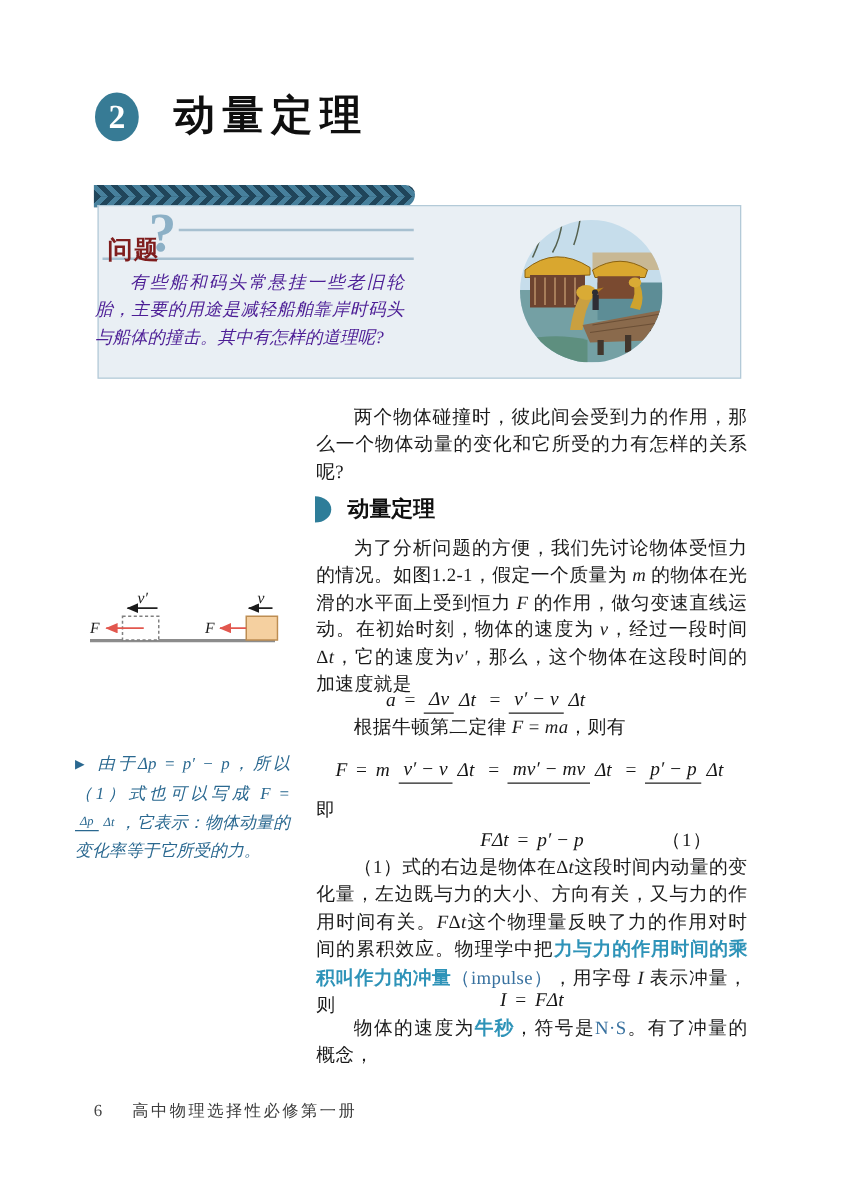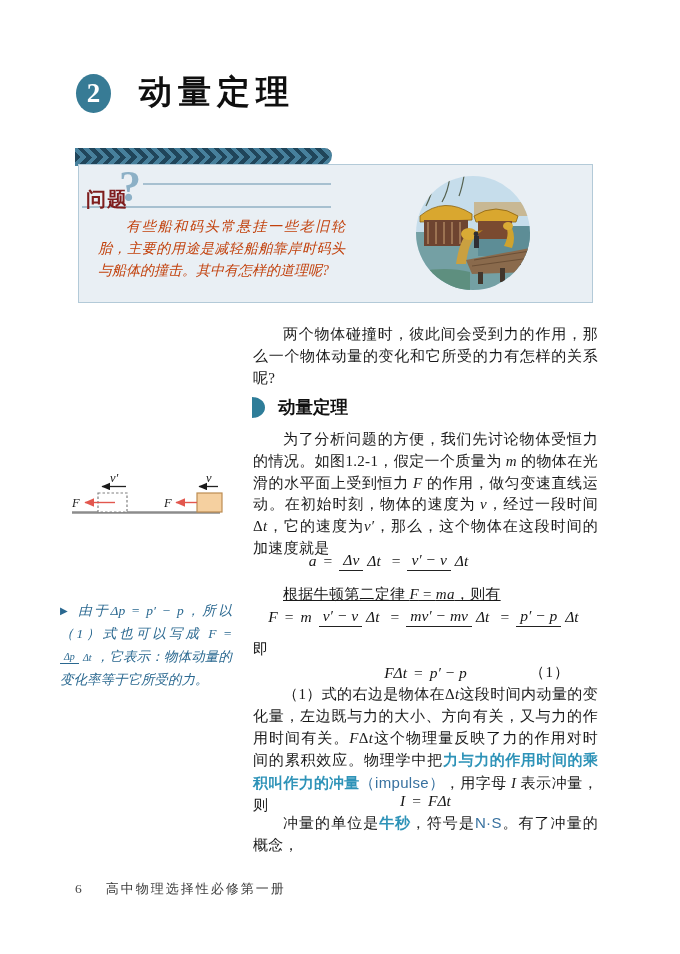"有些船和码头常悬挂一些老旧轮胎，主要的用途是减轻船舶靠岸时码头与船体的撞击。其中" .q-text { color: #c2410c -> #4c1d95; left: 98px -> 76px }
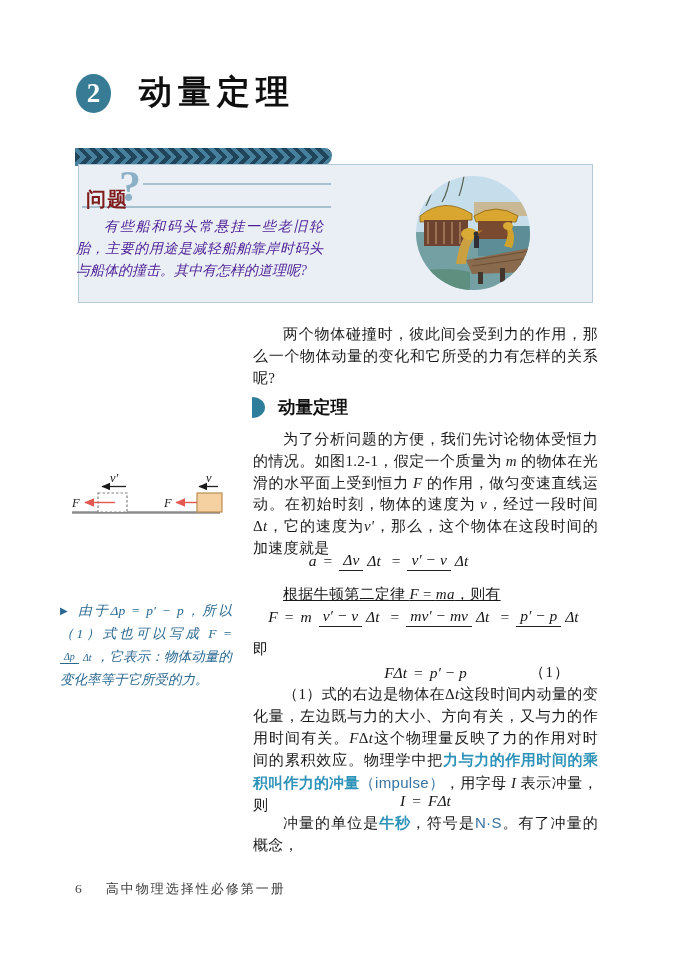"根据牛顿第二定律 F = ma，则有" .newton { text-decoration: underline -> none; top: 584px -> 572px }
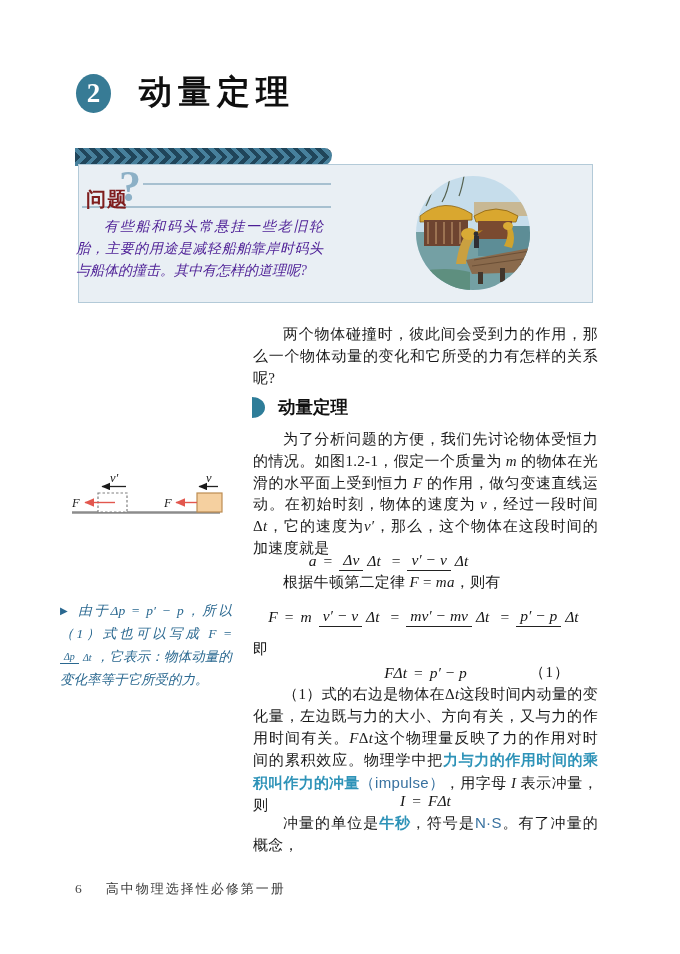"impulse" .blueser { font-family: Liberation Sans, sans-serif -> Liberation Serif, serif }
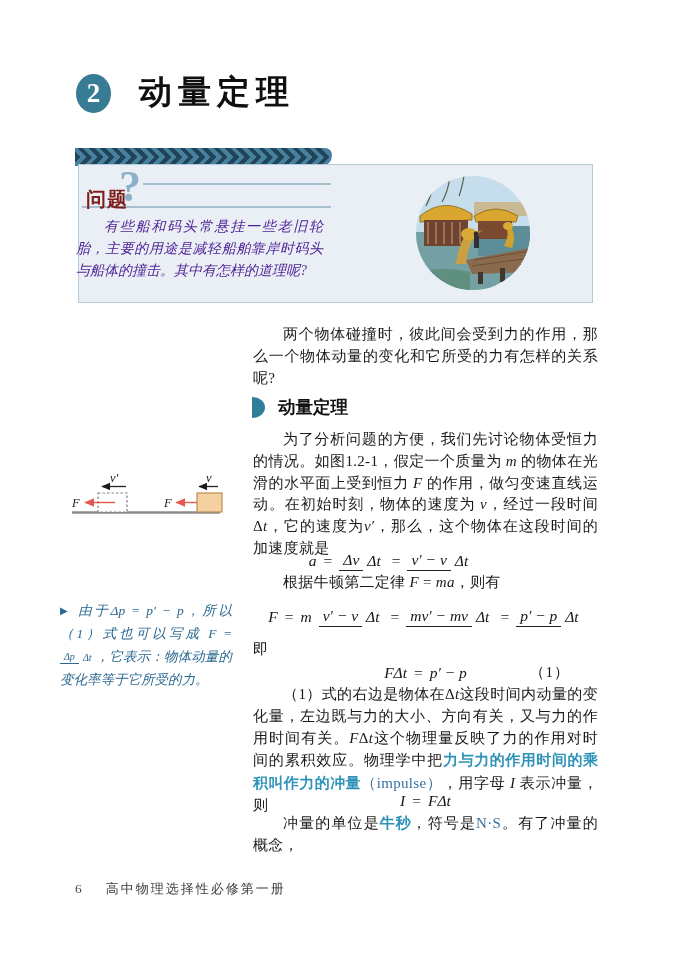"冲量的单位是" span { text: 冲量的单位是 -> 物体的速度为 }
